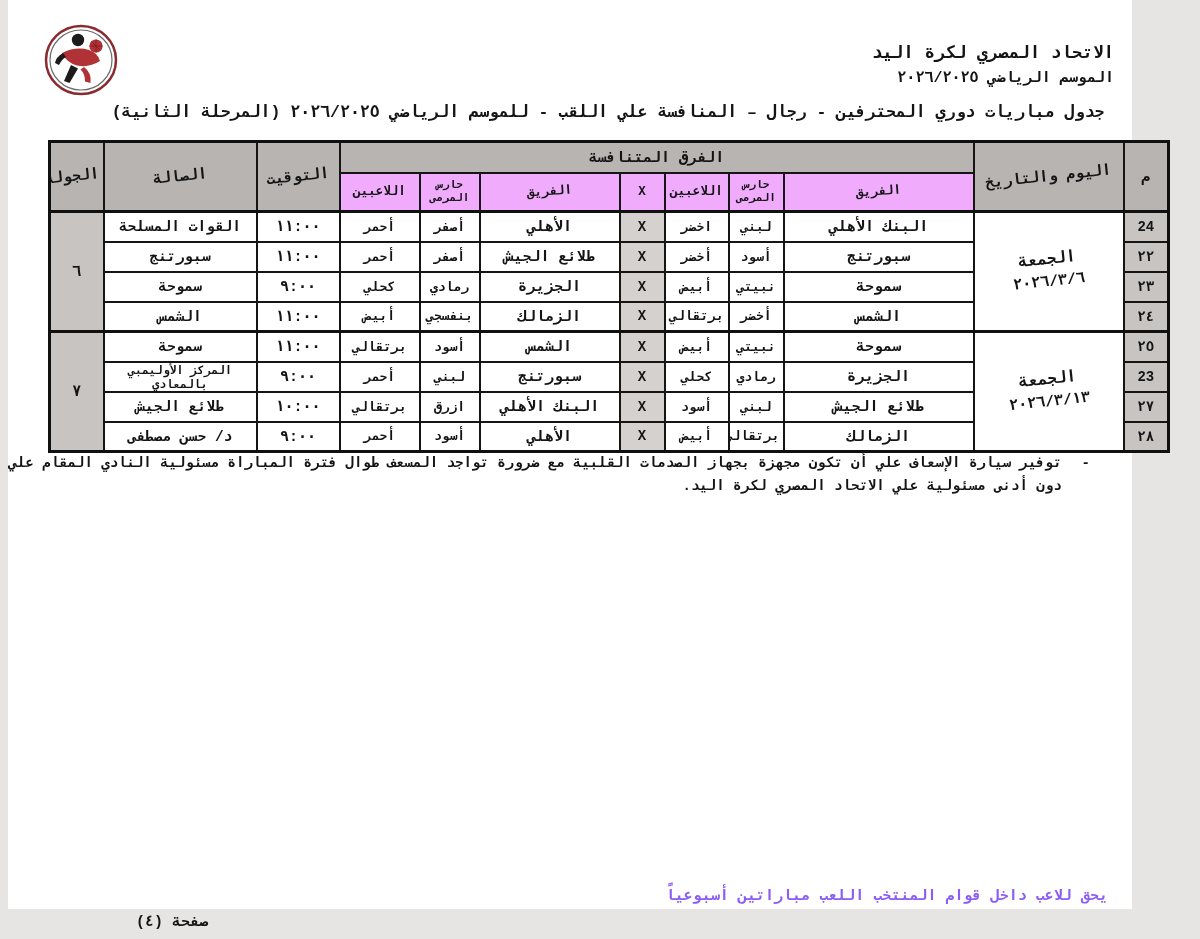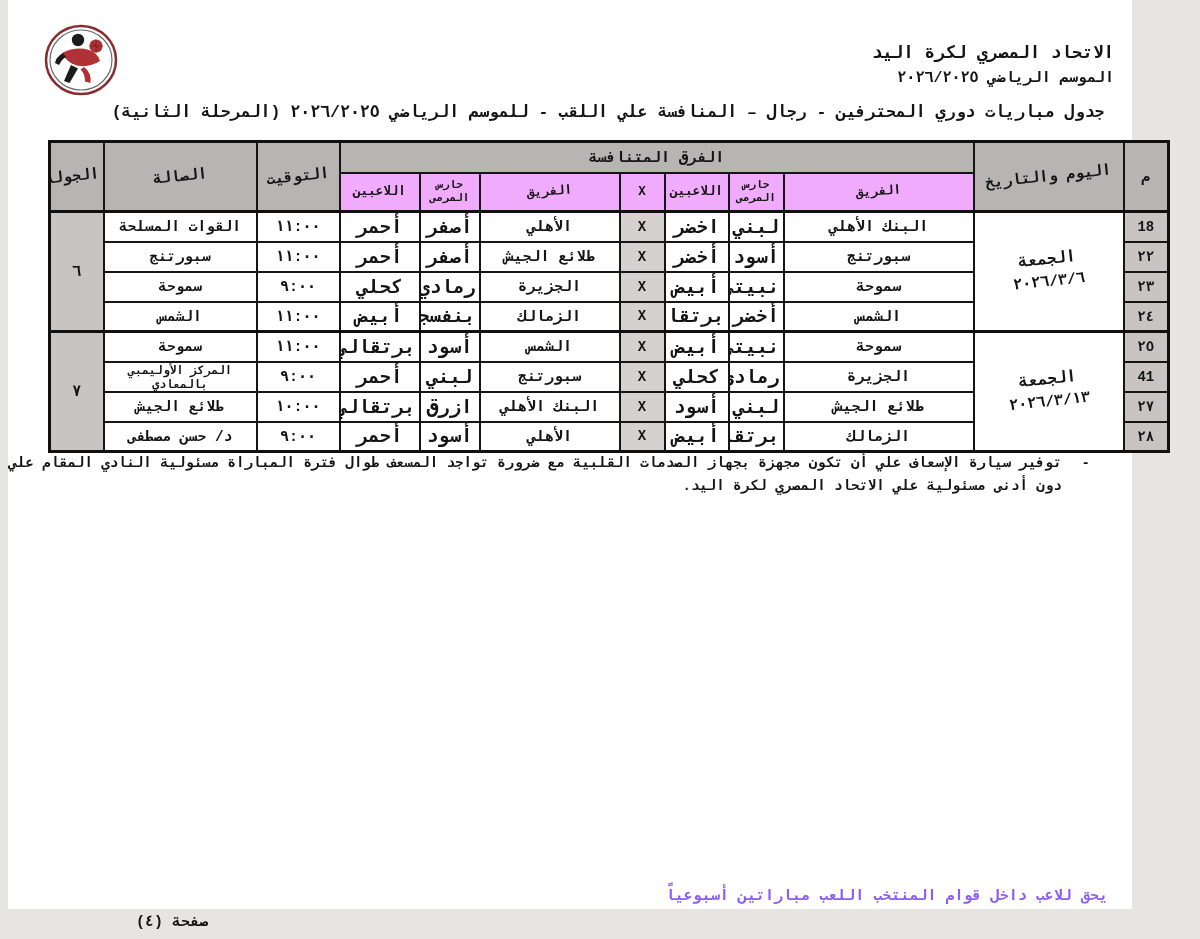"أحمر" .c-color { font-size: 19px -> 13px }
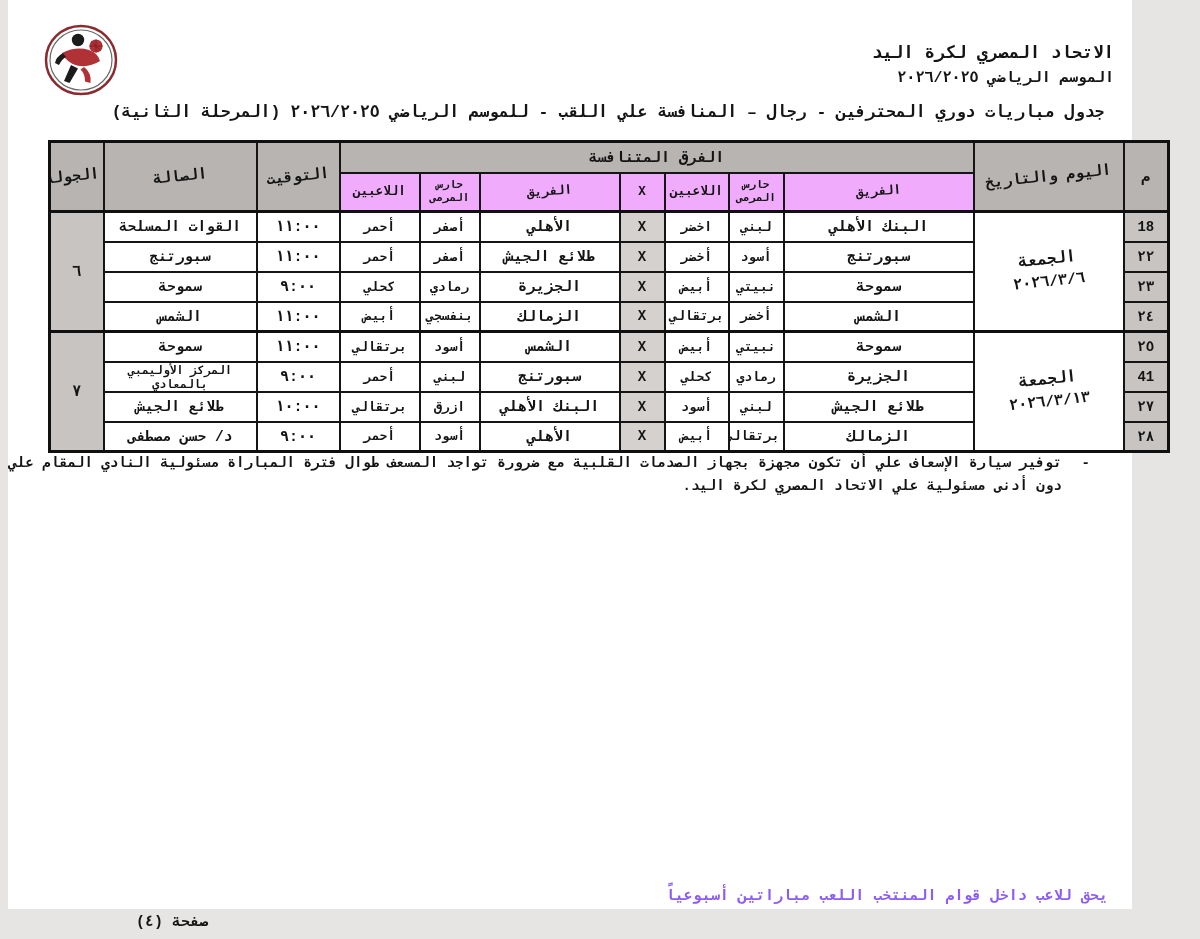"18" td.cell-no { text: 18 -> 24 }
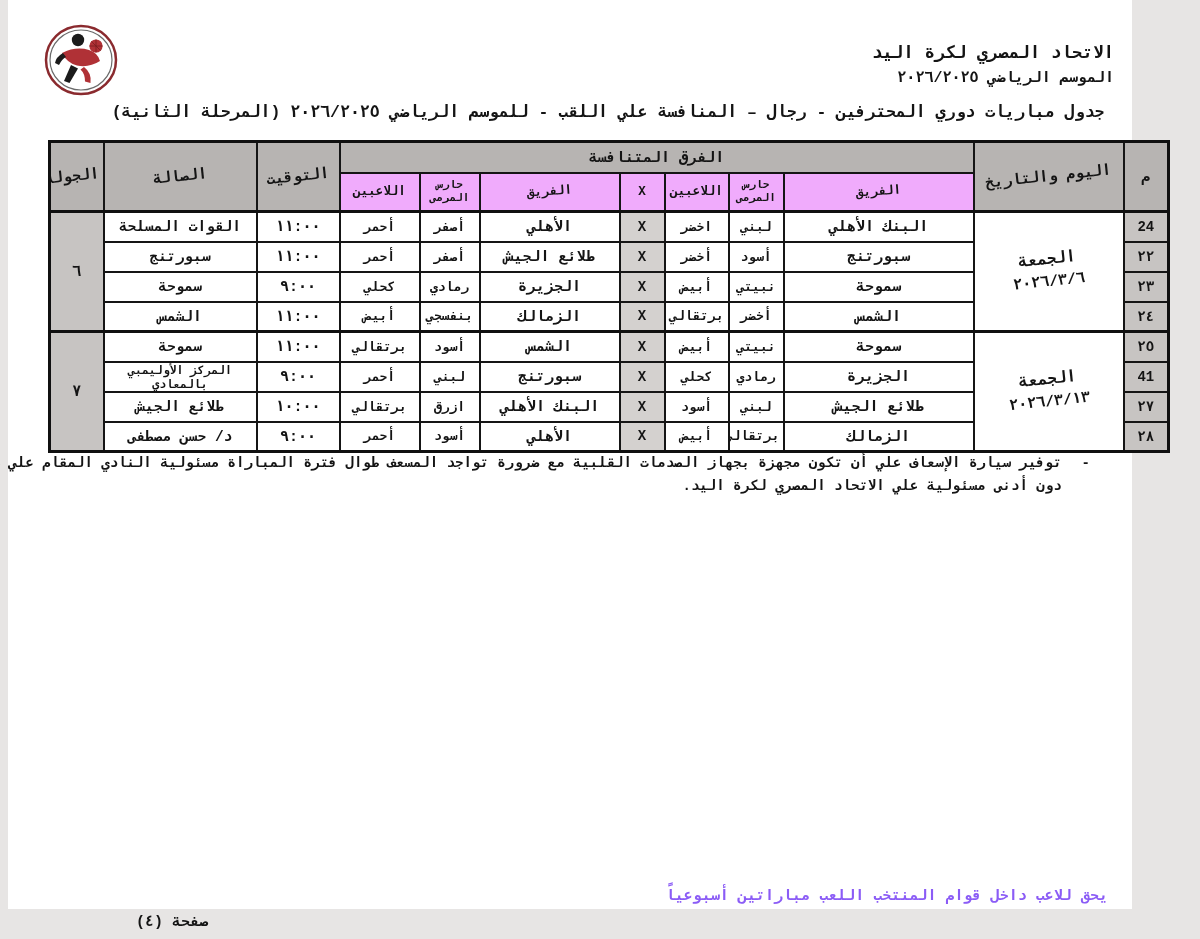"41" td.cell-no { text: 41 -> 23 }
